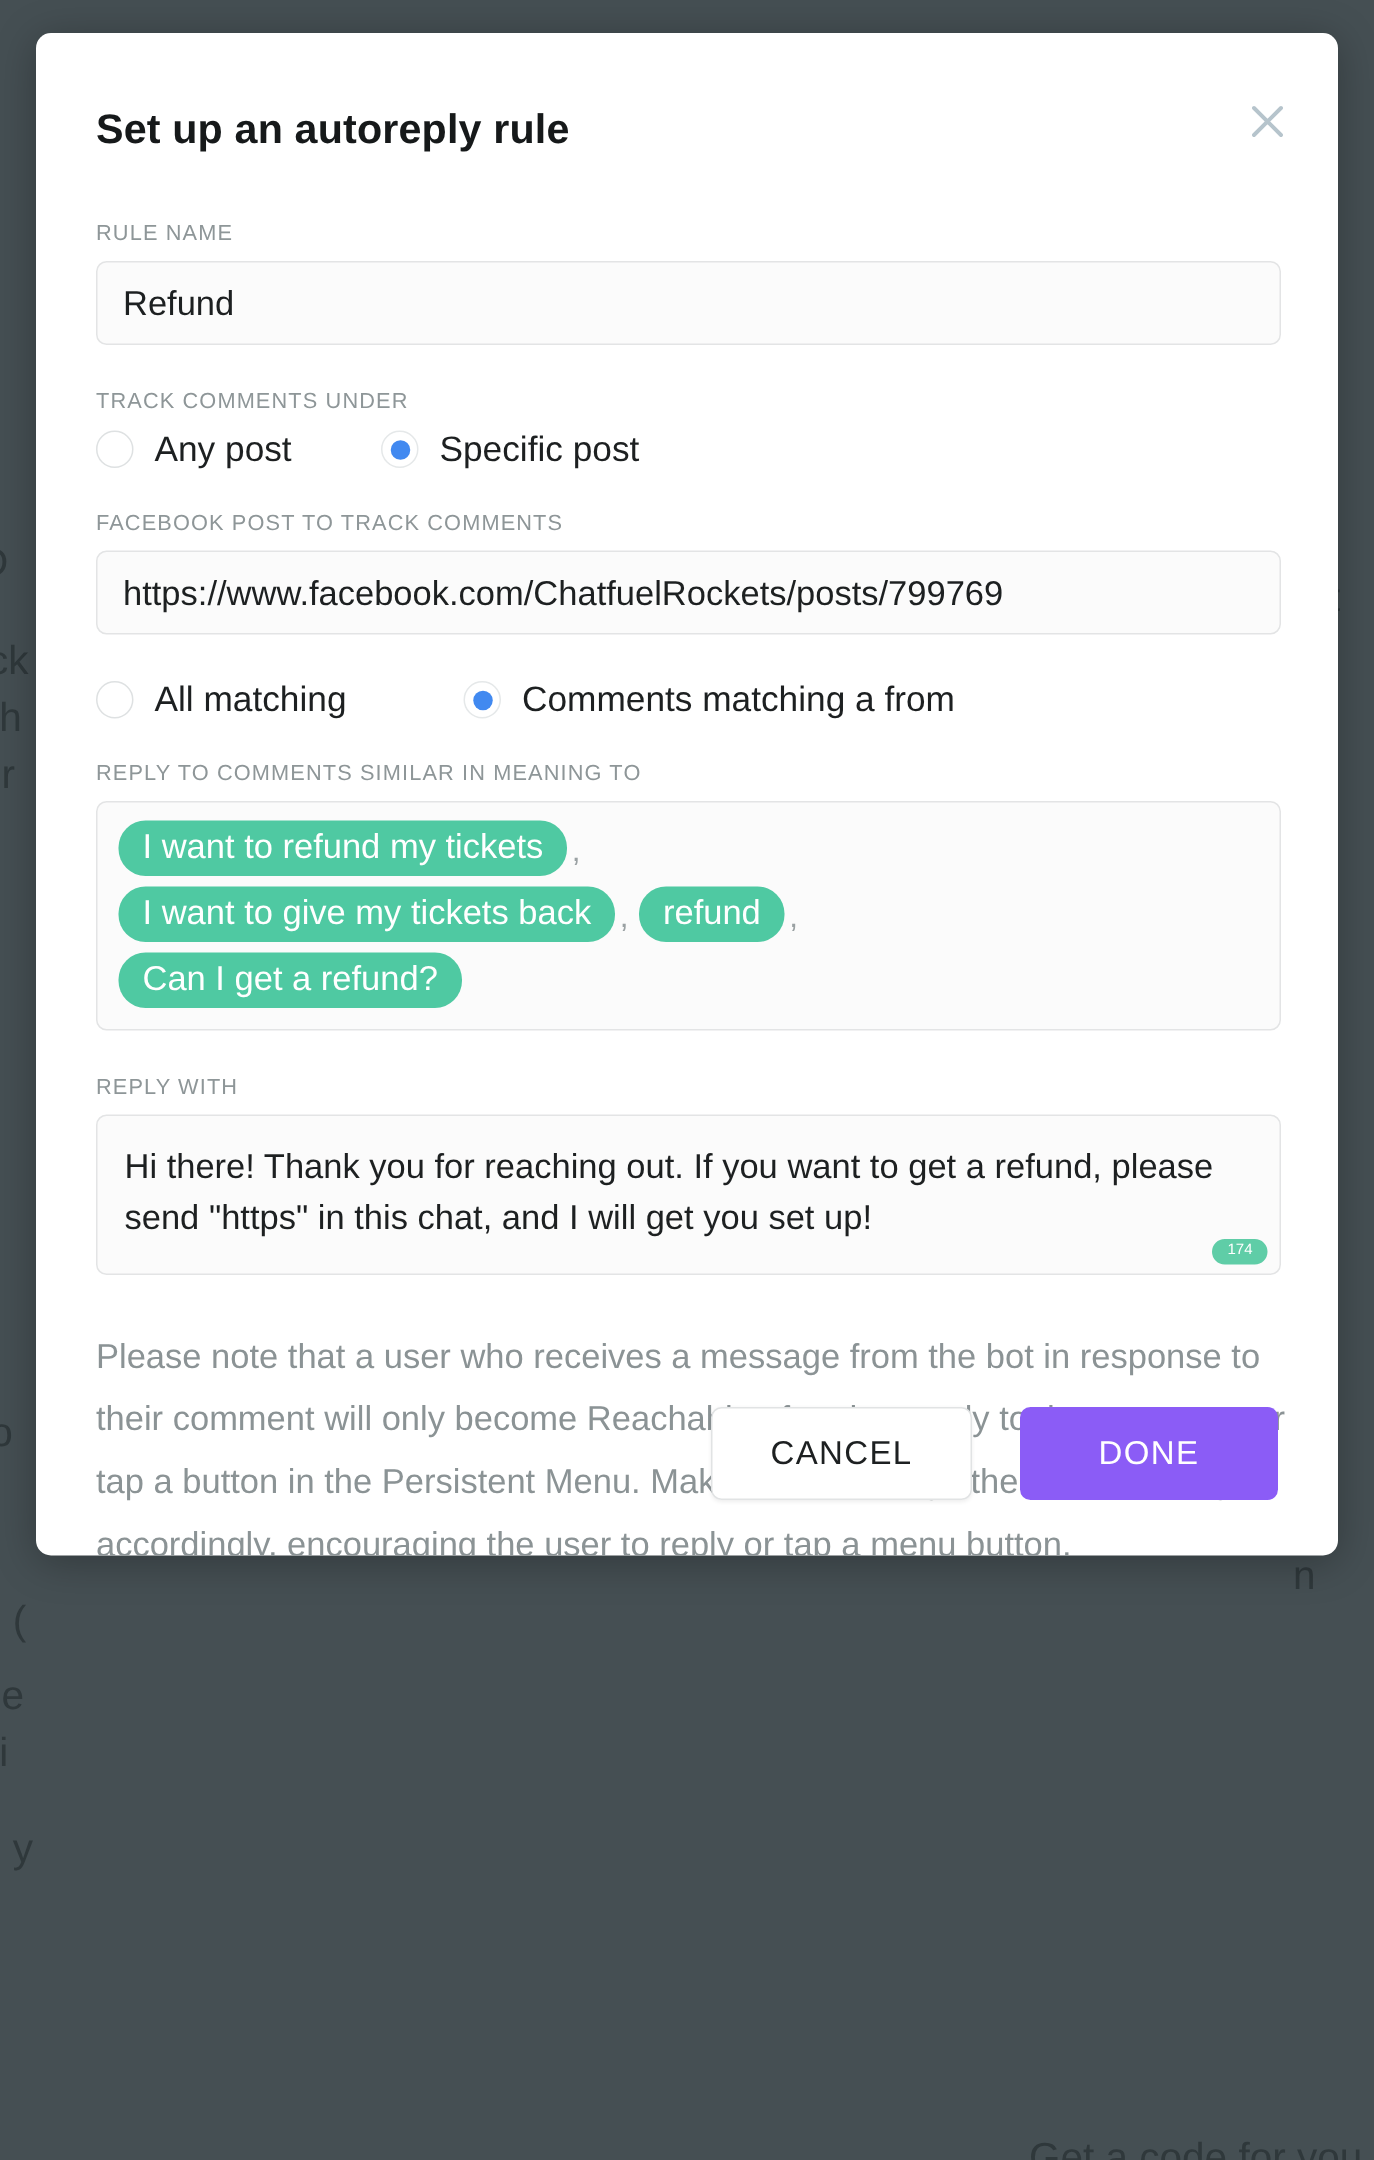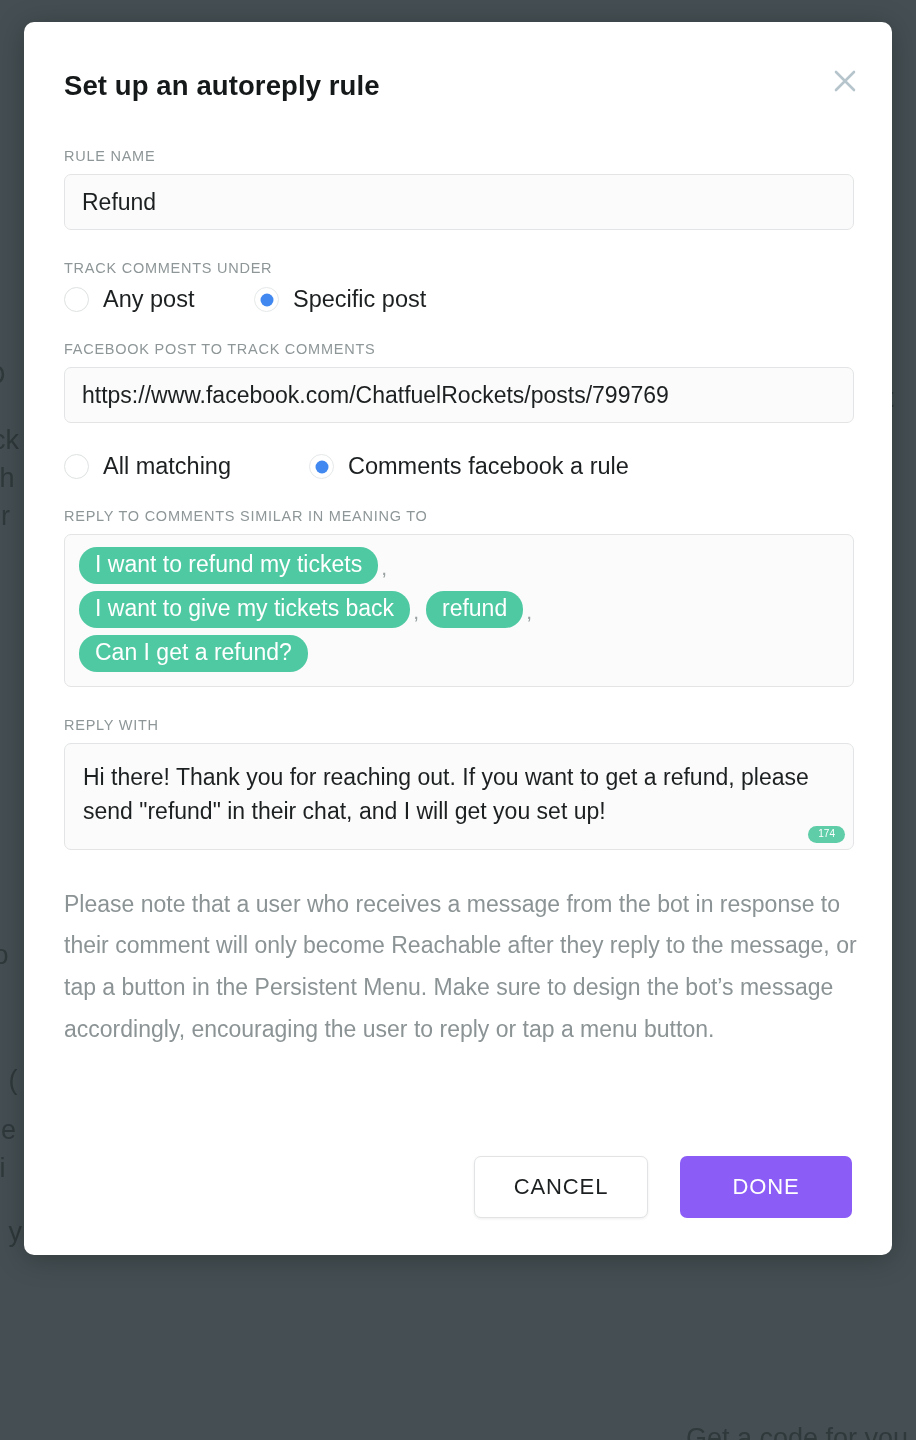"Set up an autoreply rule" .modal { height: 1233px -> 1015px }
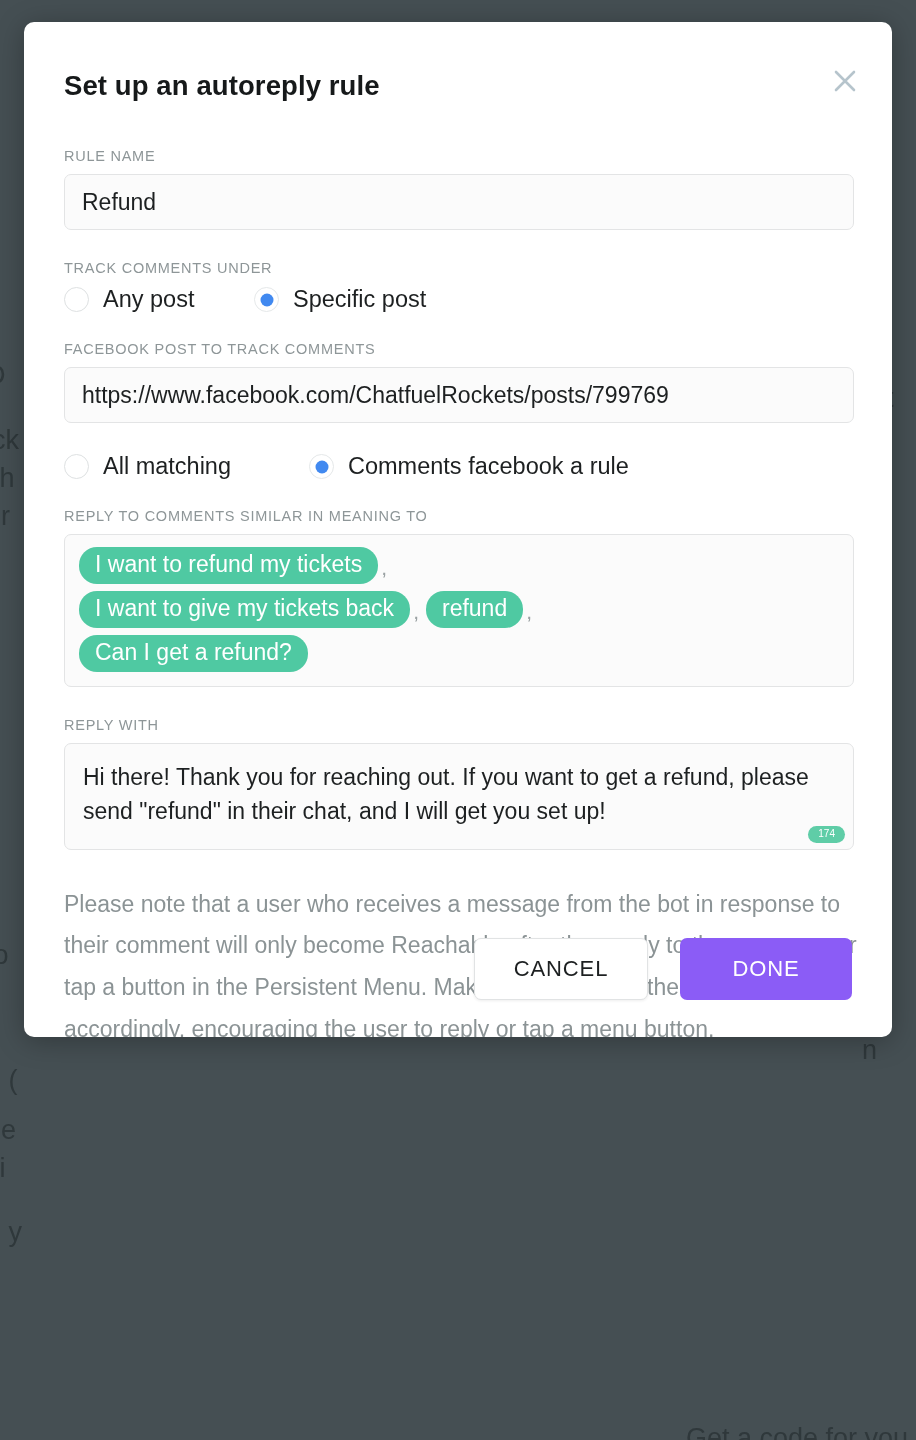"Comments facebook a rule" span.radio-label { text: facebook a rule -> matching a from }
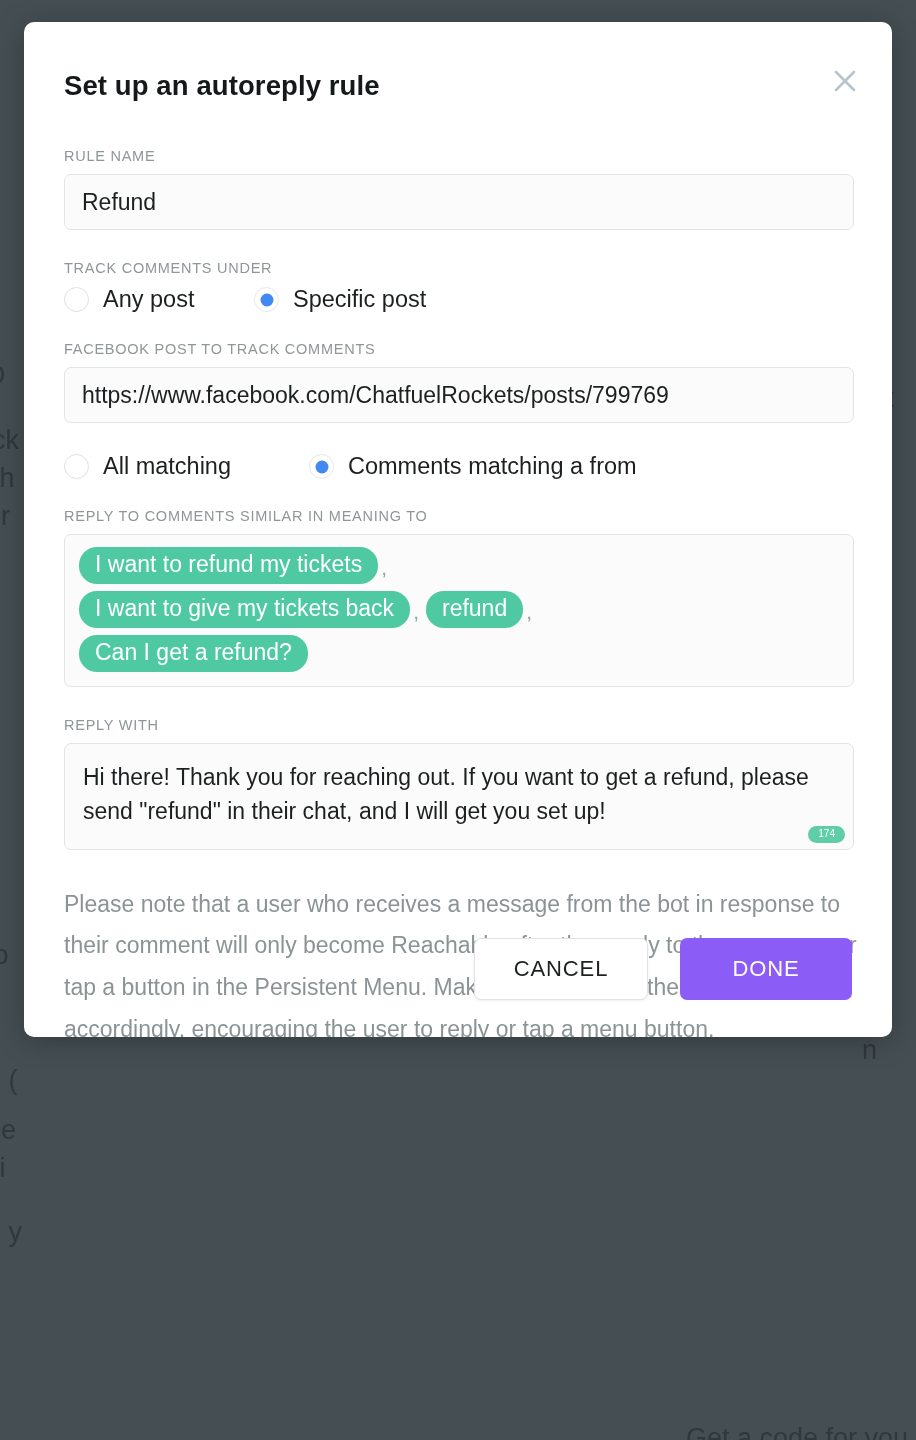"Hi there! Thank you for" div.reply-text { text: refund" in their -> https" in this }
